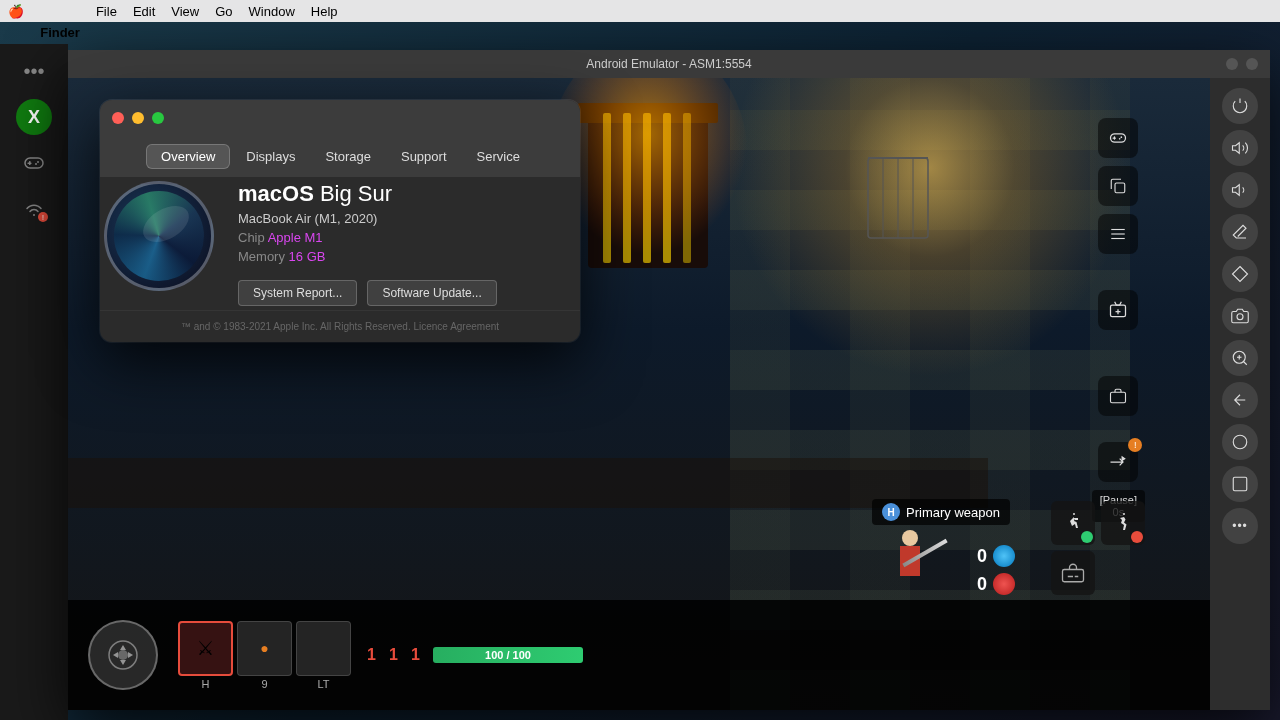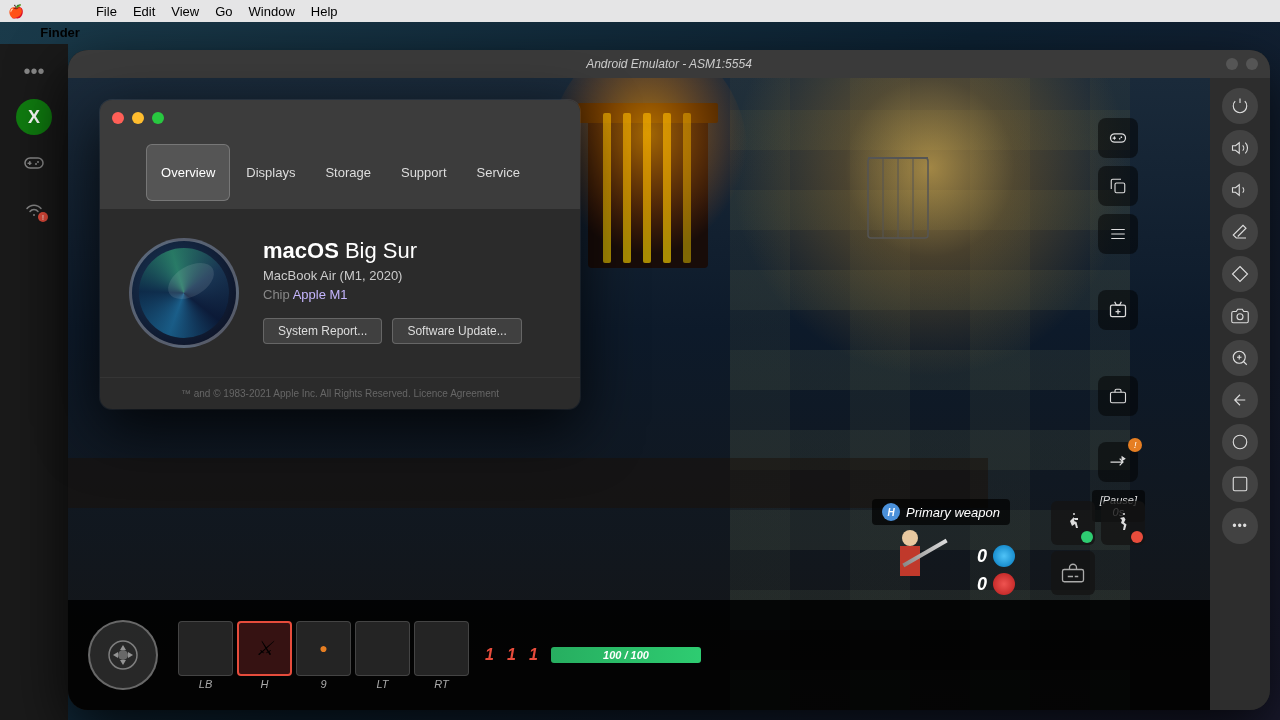"Android Emulator - ASM1:5554" .emulator-window { border-radius: 20px -> 0; font-style: italic -> none }
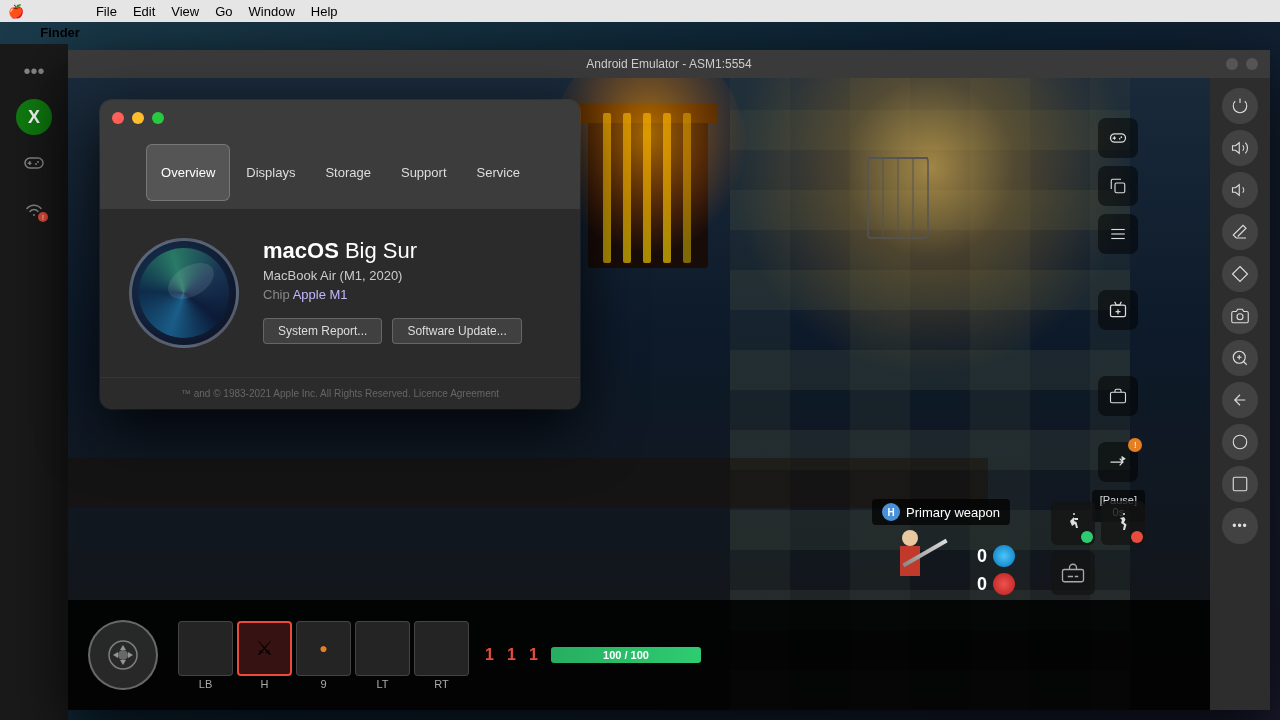"Overview" .dialog-tab { padding: 20px 14px -> 4px 14px }
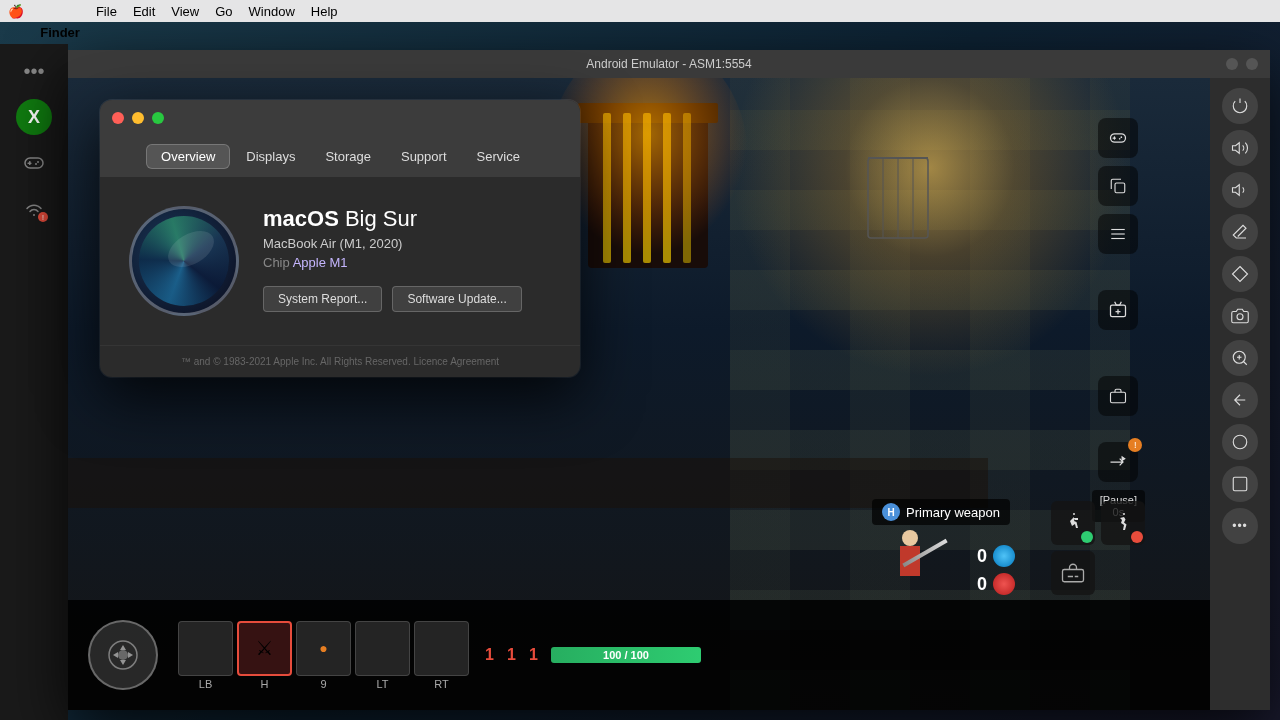"macOS Big Sur" .dialog-body { padding: 29px -> 4px }
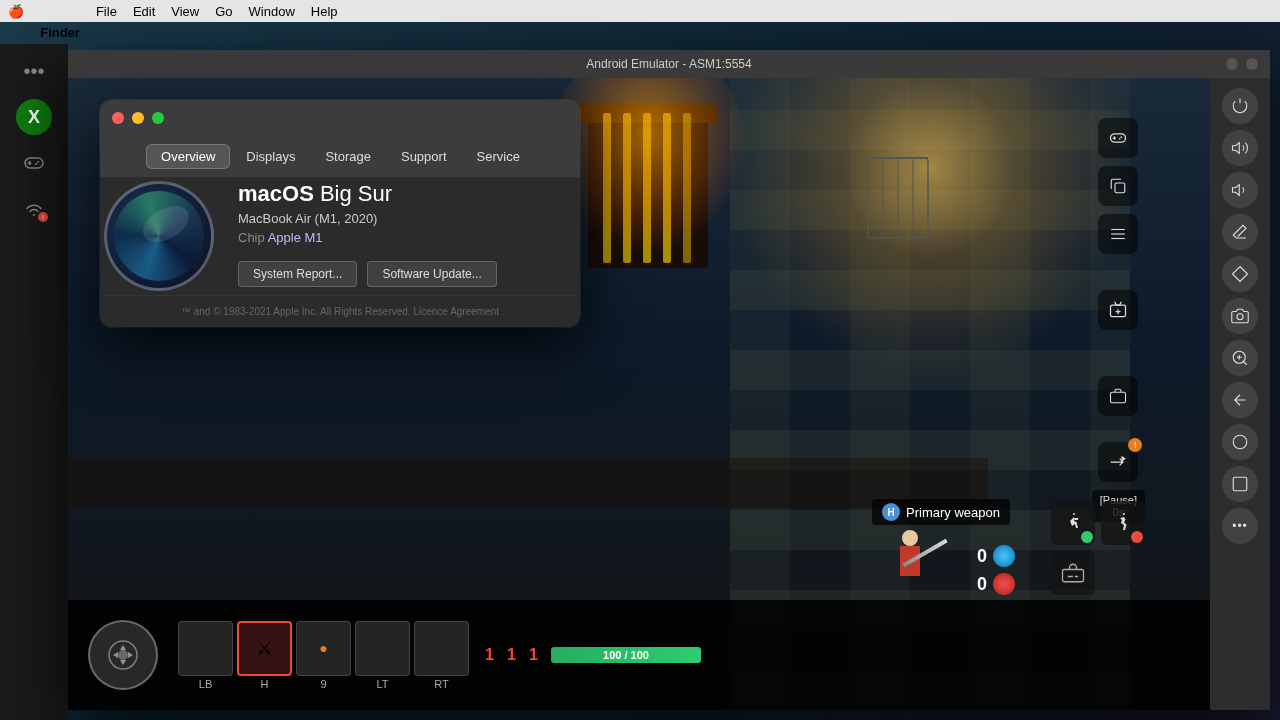"Apple M1" .info-row .value { color: #c4b5fd -> #d946ef }
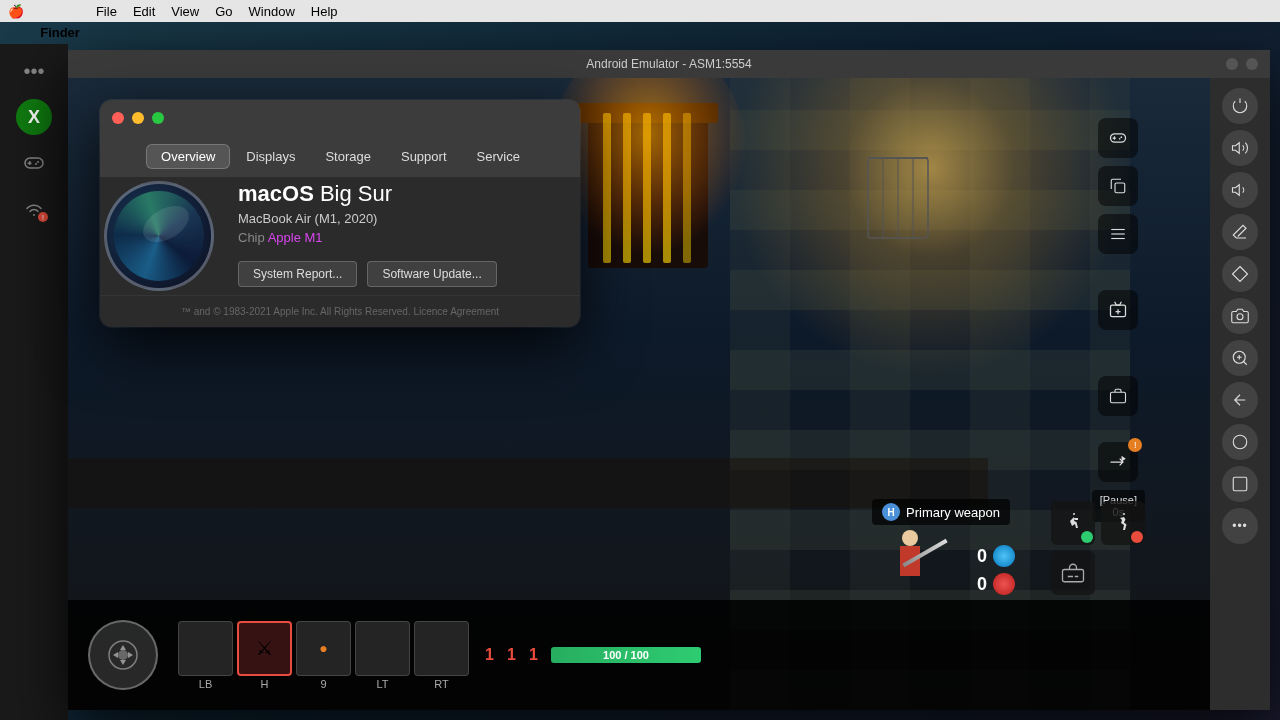"Memory 16 GB" div.info-row { html: none -> <div> <span>Memory</span> <span> <span>16 GB</span></span> </div> }
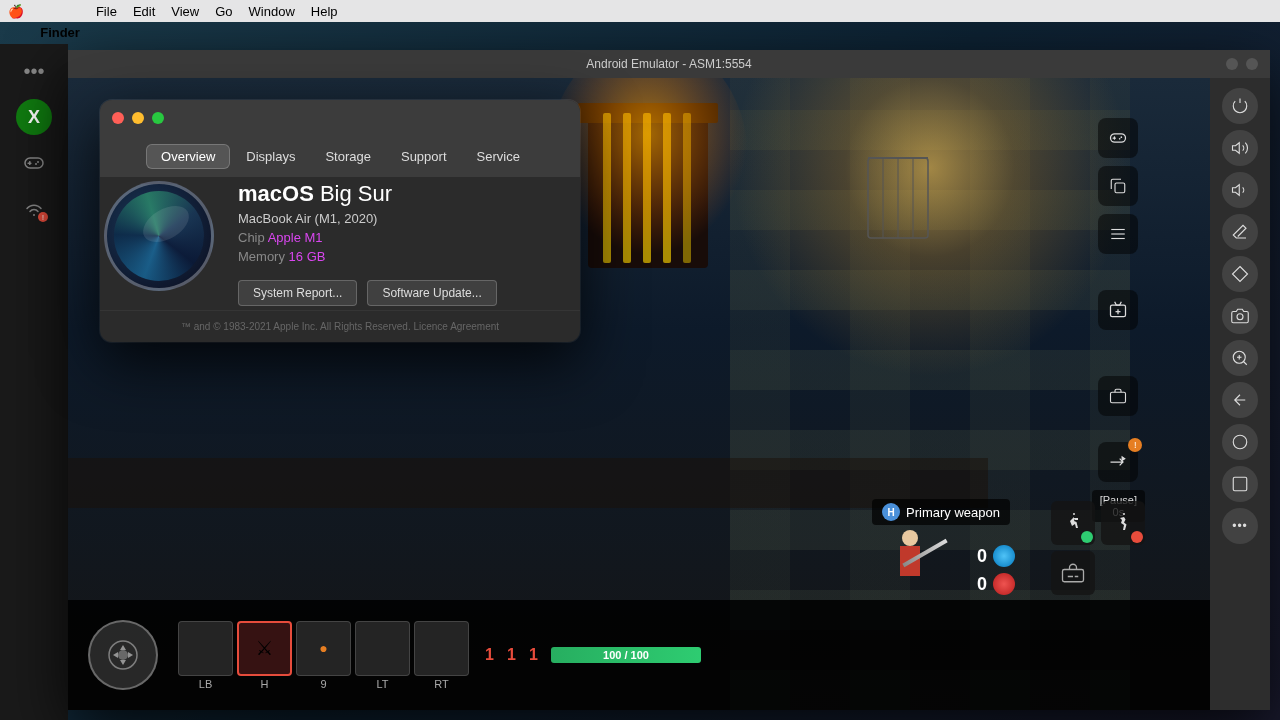"LB" div.inv-slot { html: <div> <div></div> <span>LB</span> </div> -> none }
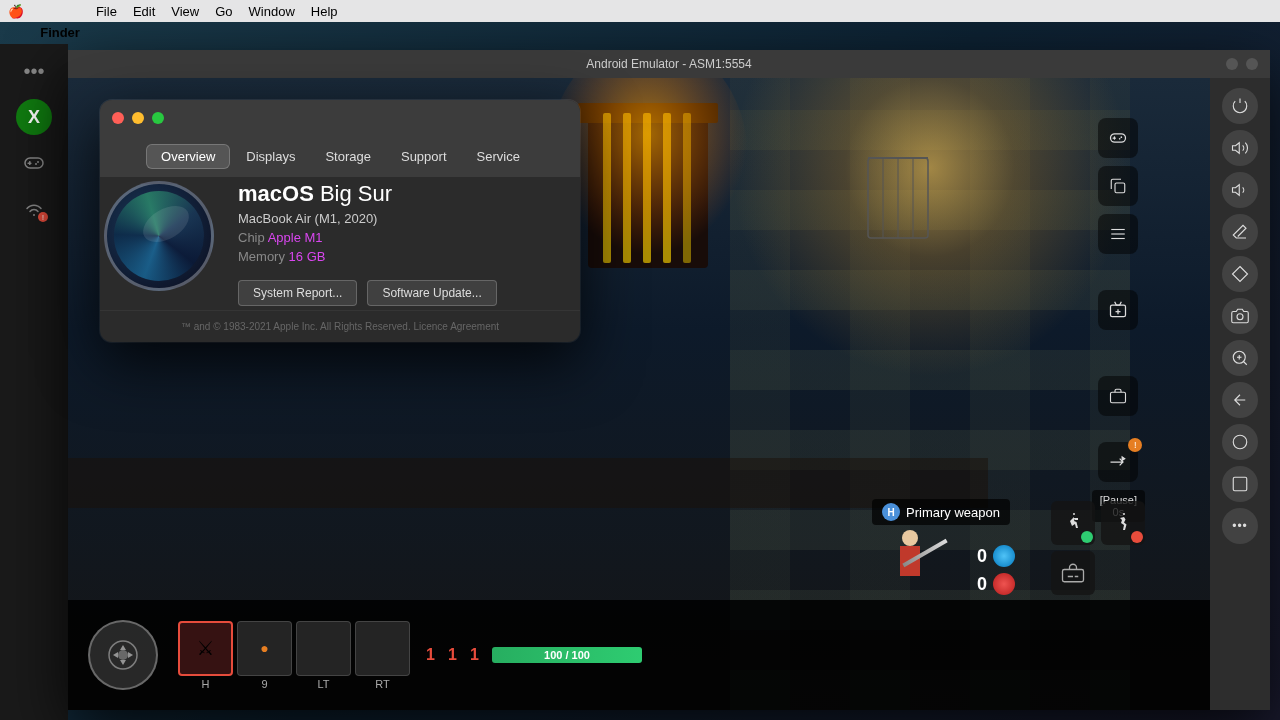"RT" div.inv-slot { html: <div> <div></div> <span>RT</span> </div> -> none }
